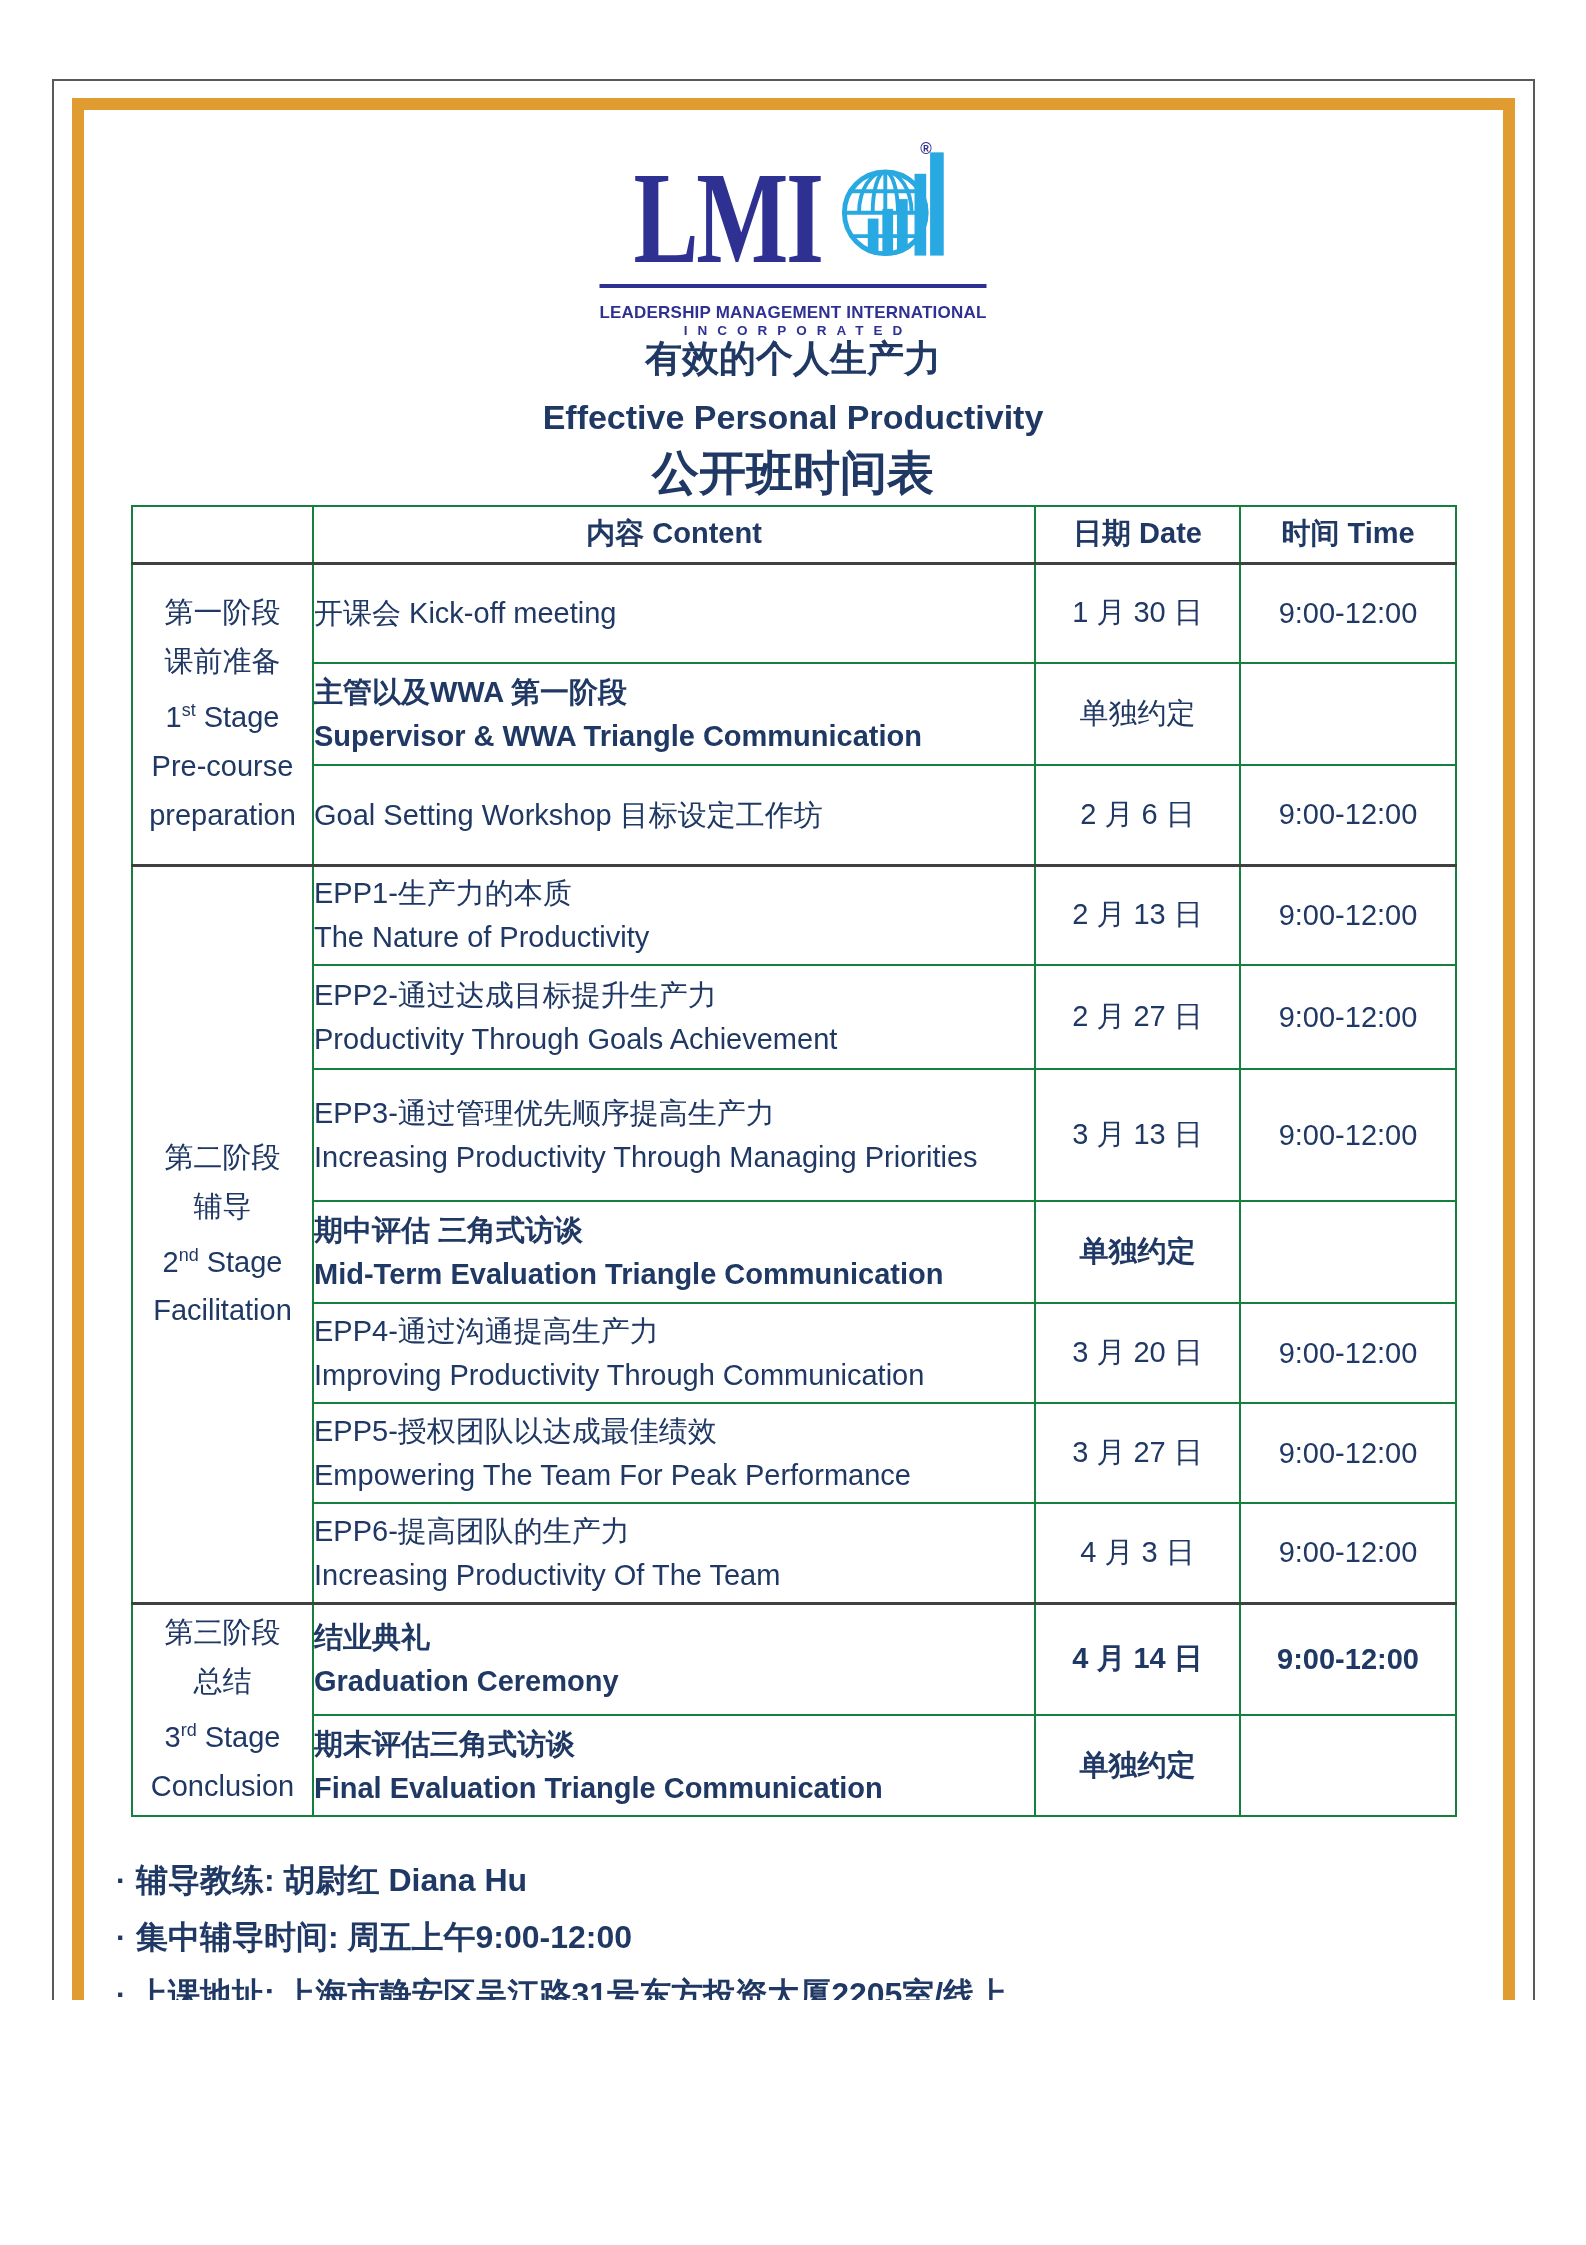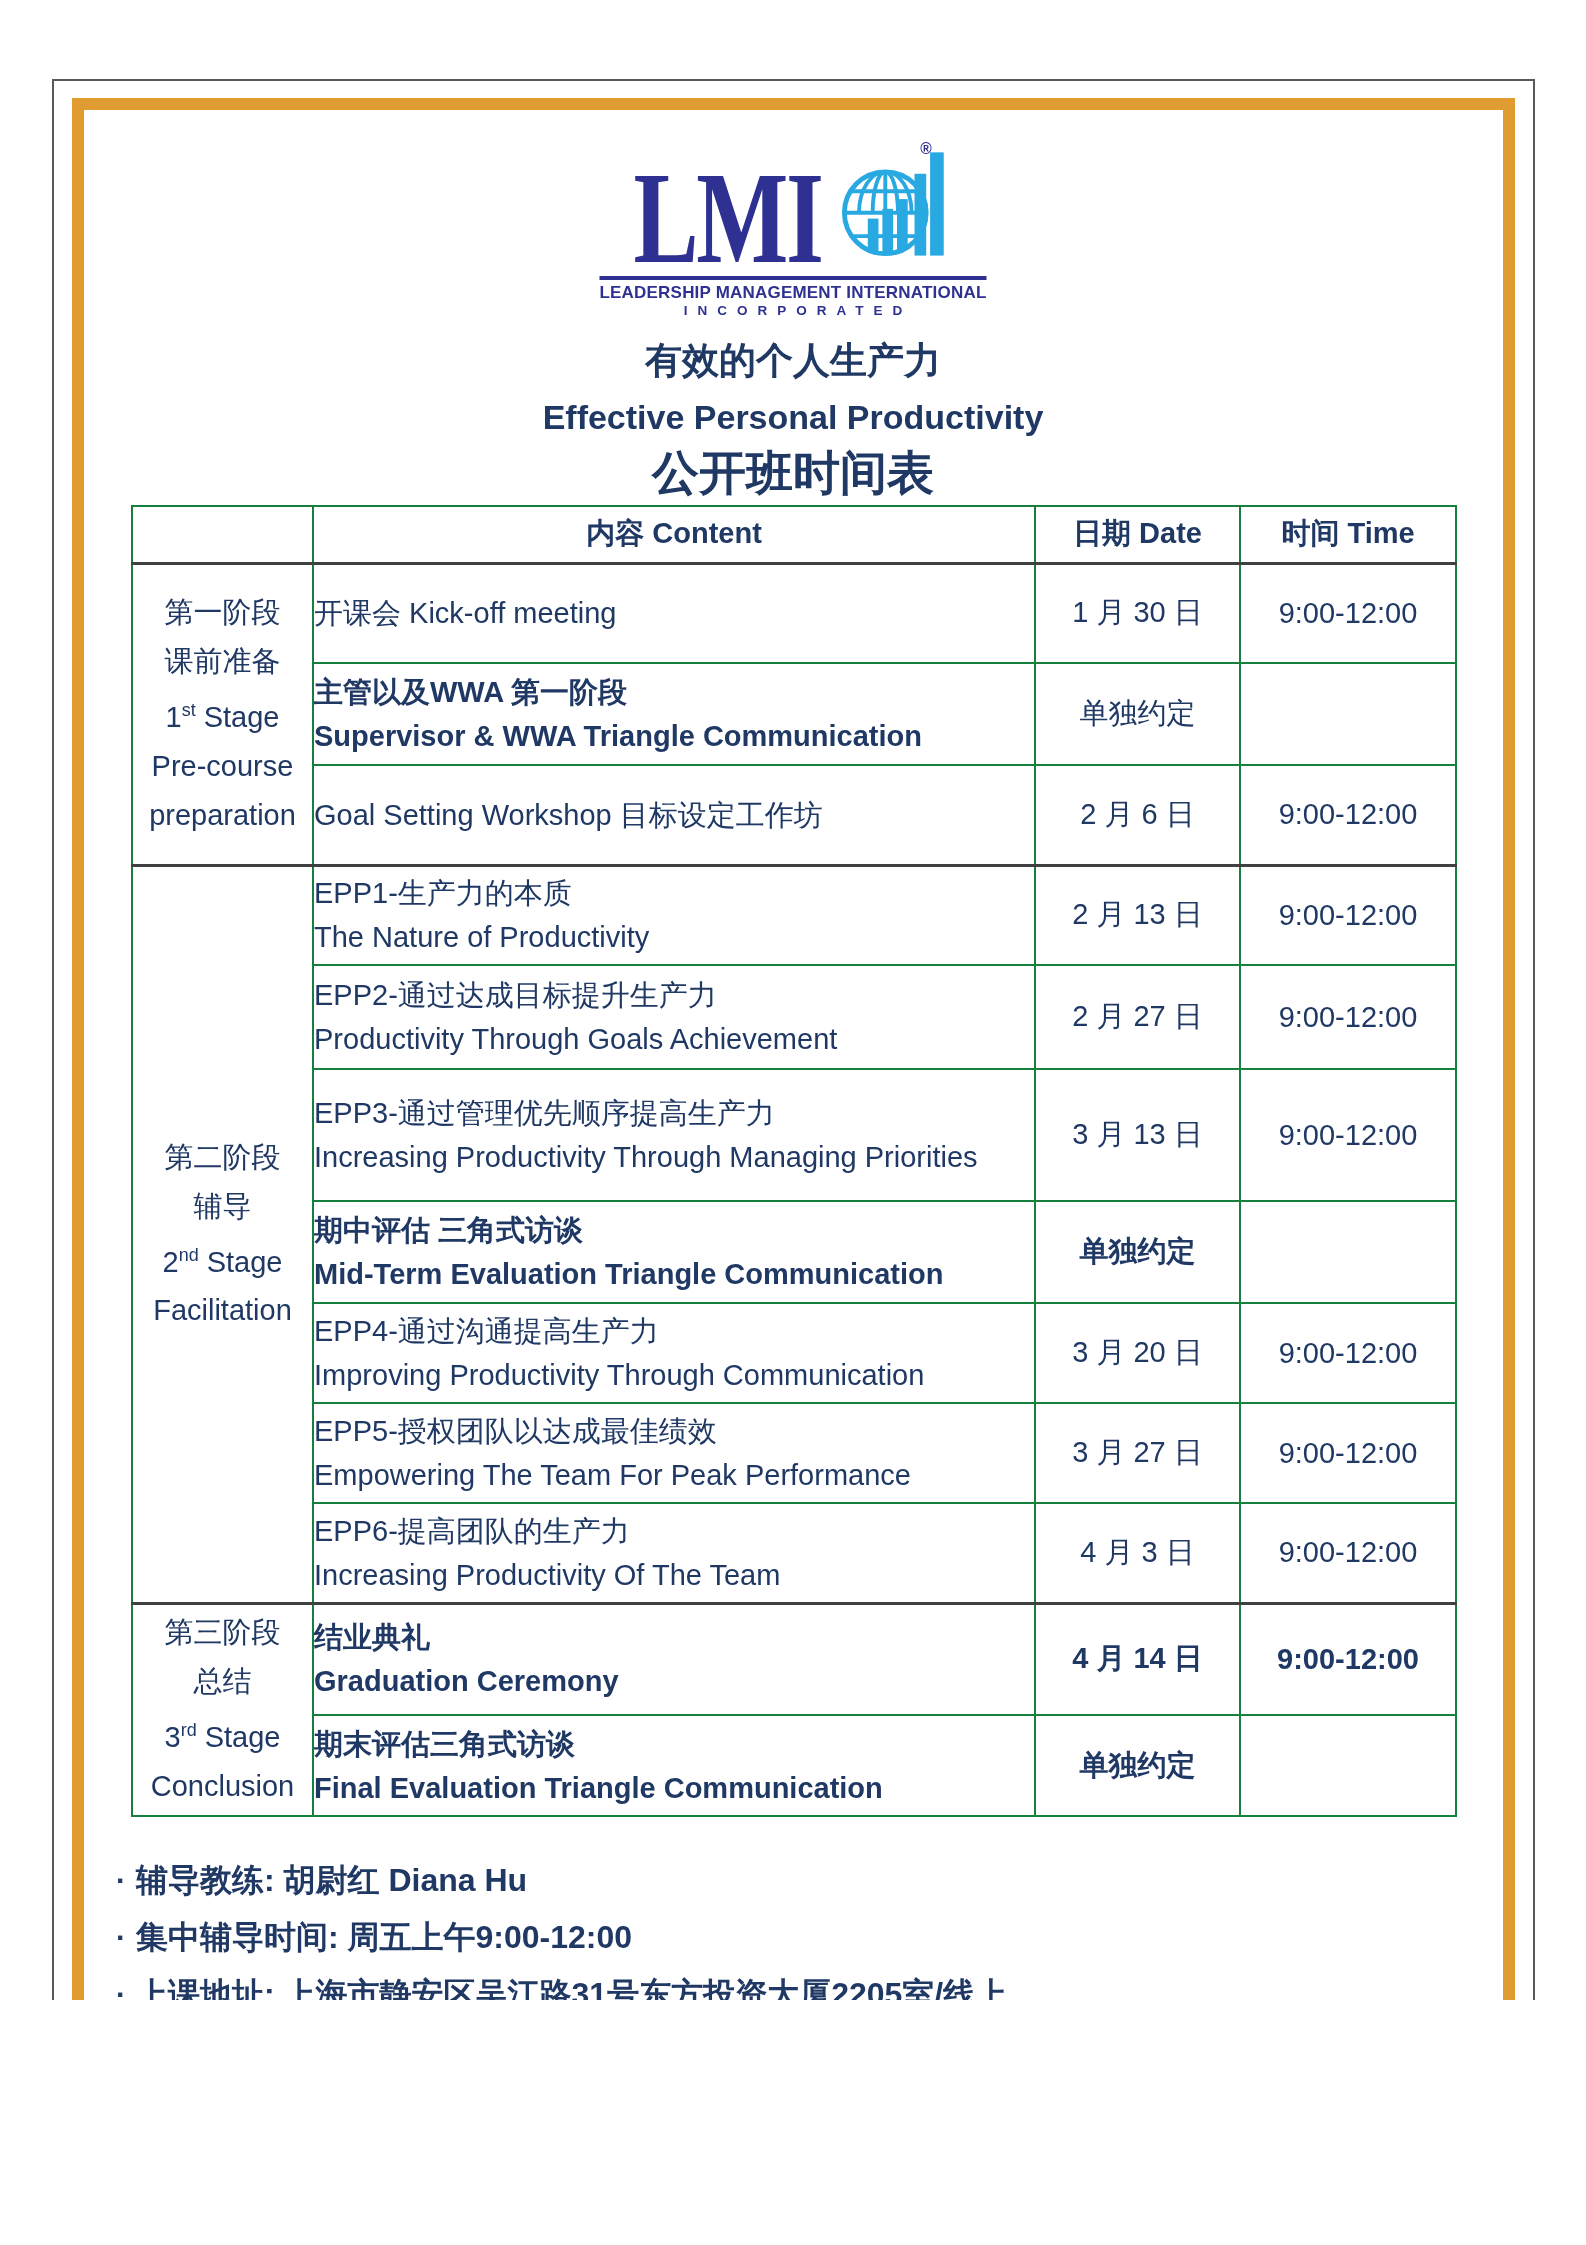"LEADERSHIP MANAGEMENT INTERNATIONAL" .logo-line1 { margin-top: 8px -> 16px; padding-top: 3px -> 15px }
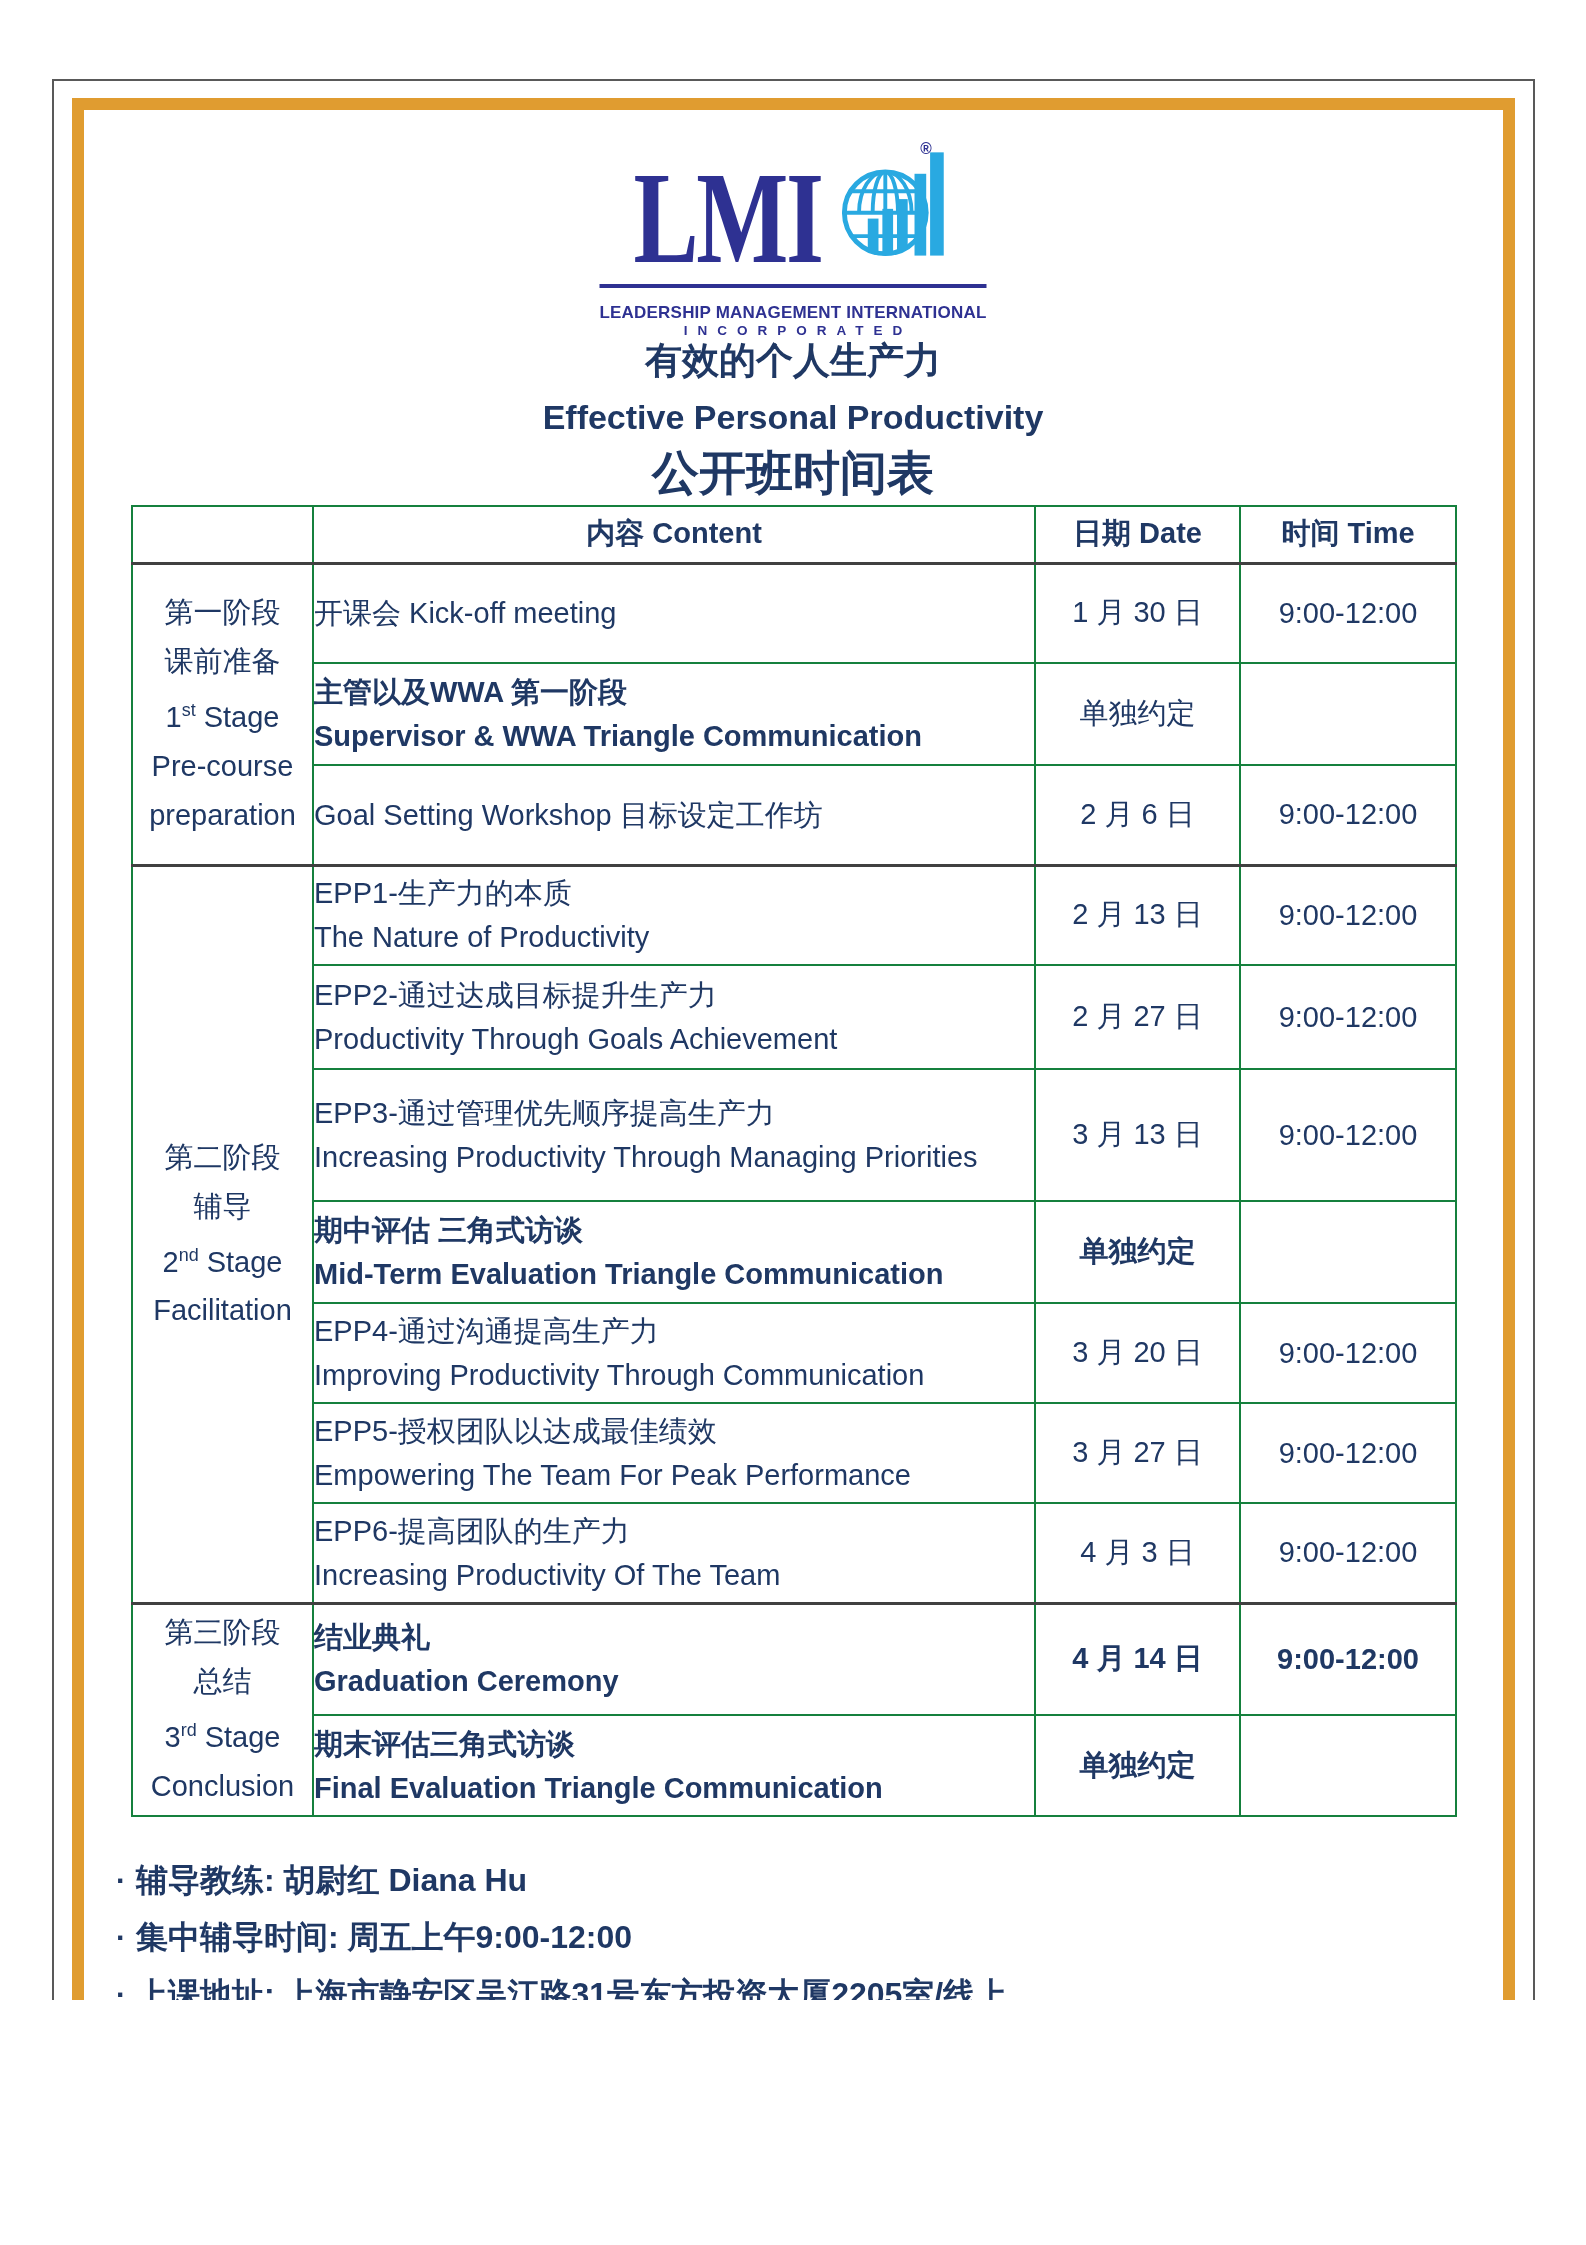"有效的个人生产力" .title-zh { font-family: none -> Liberation Mono, monospace }
